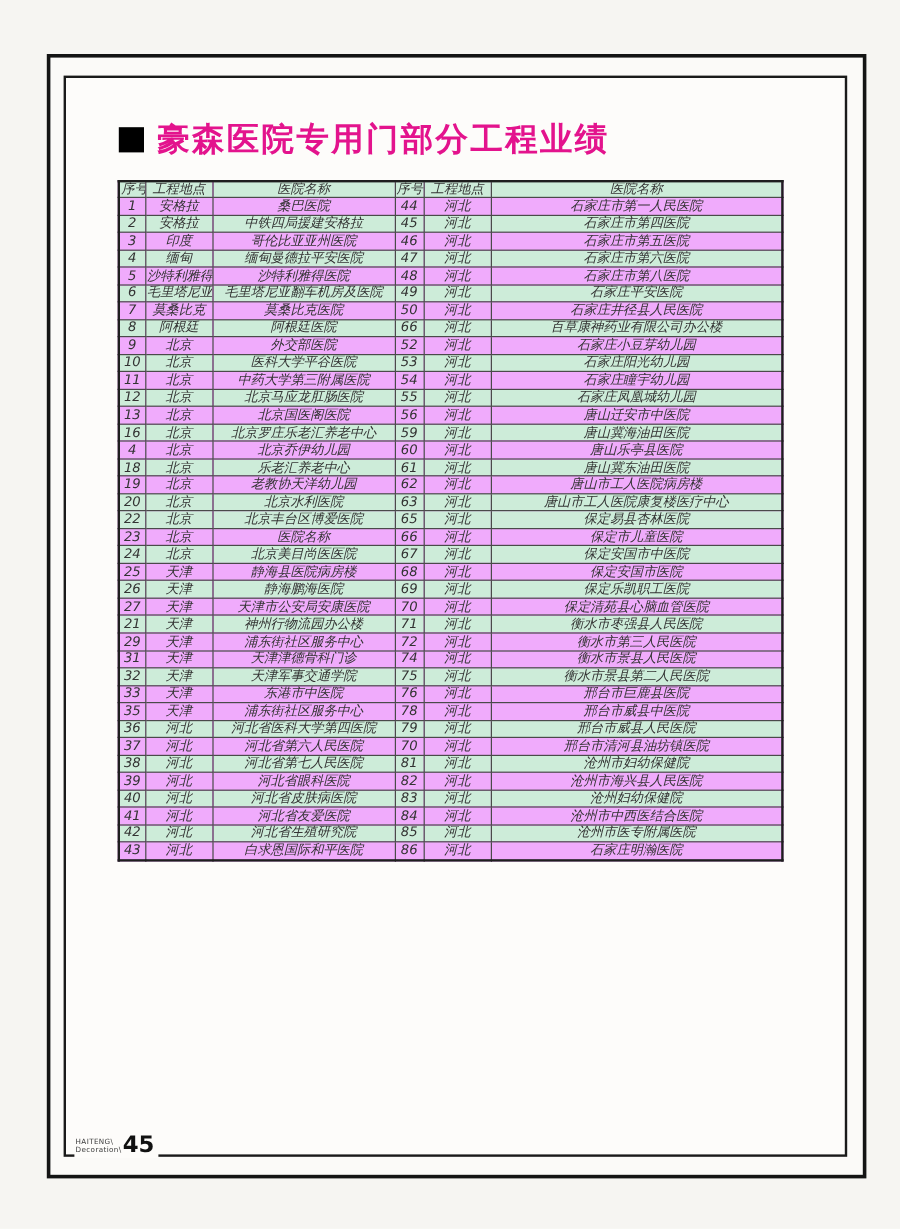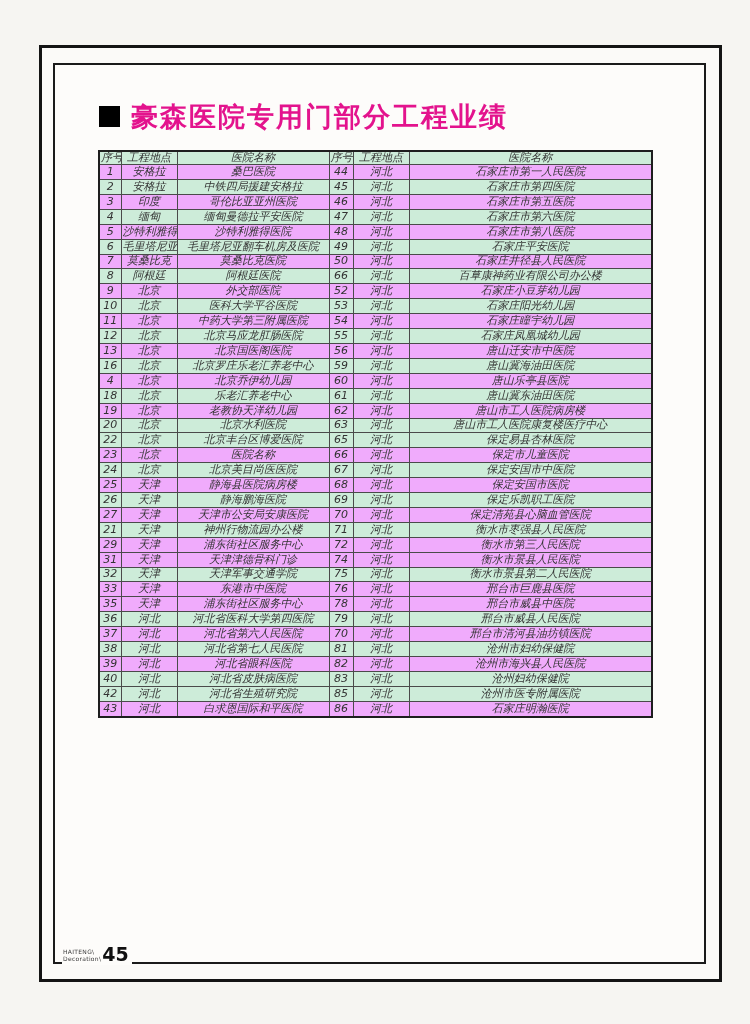"41" tr { html: none -> <tr> <td>41</td> <td>河北</td> <td>河北省友爱医院</td> <td>84</td> <td>河北</td> <td>沧州市中西医结合医院</td> </tr> }
